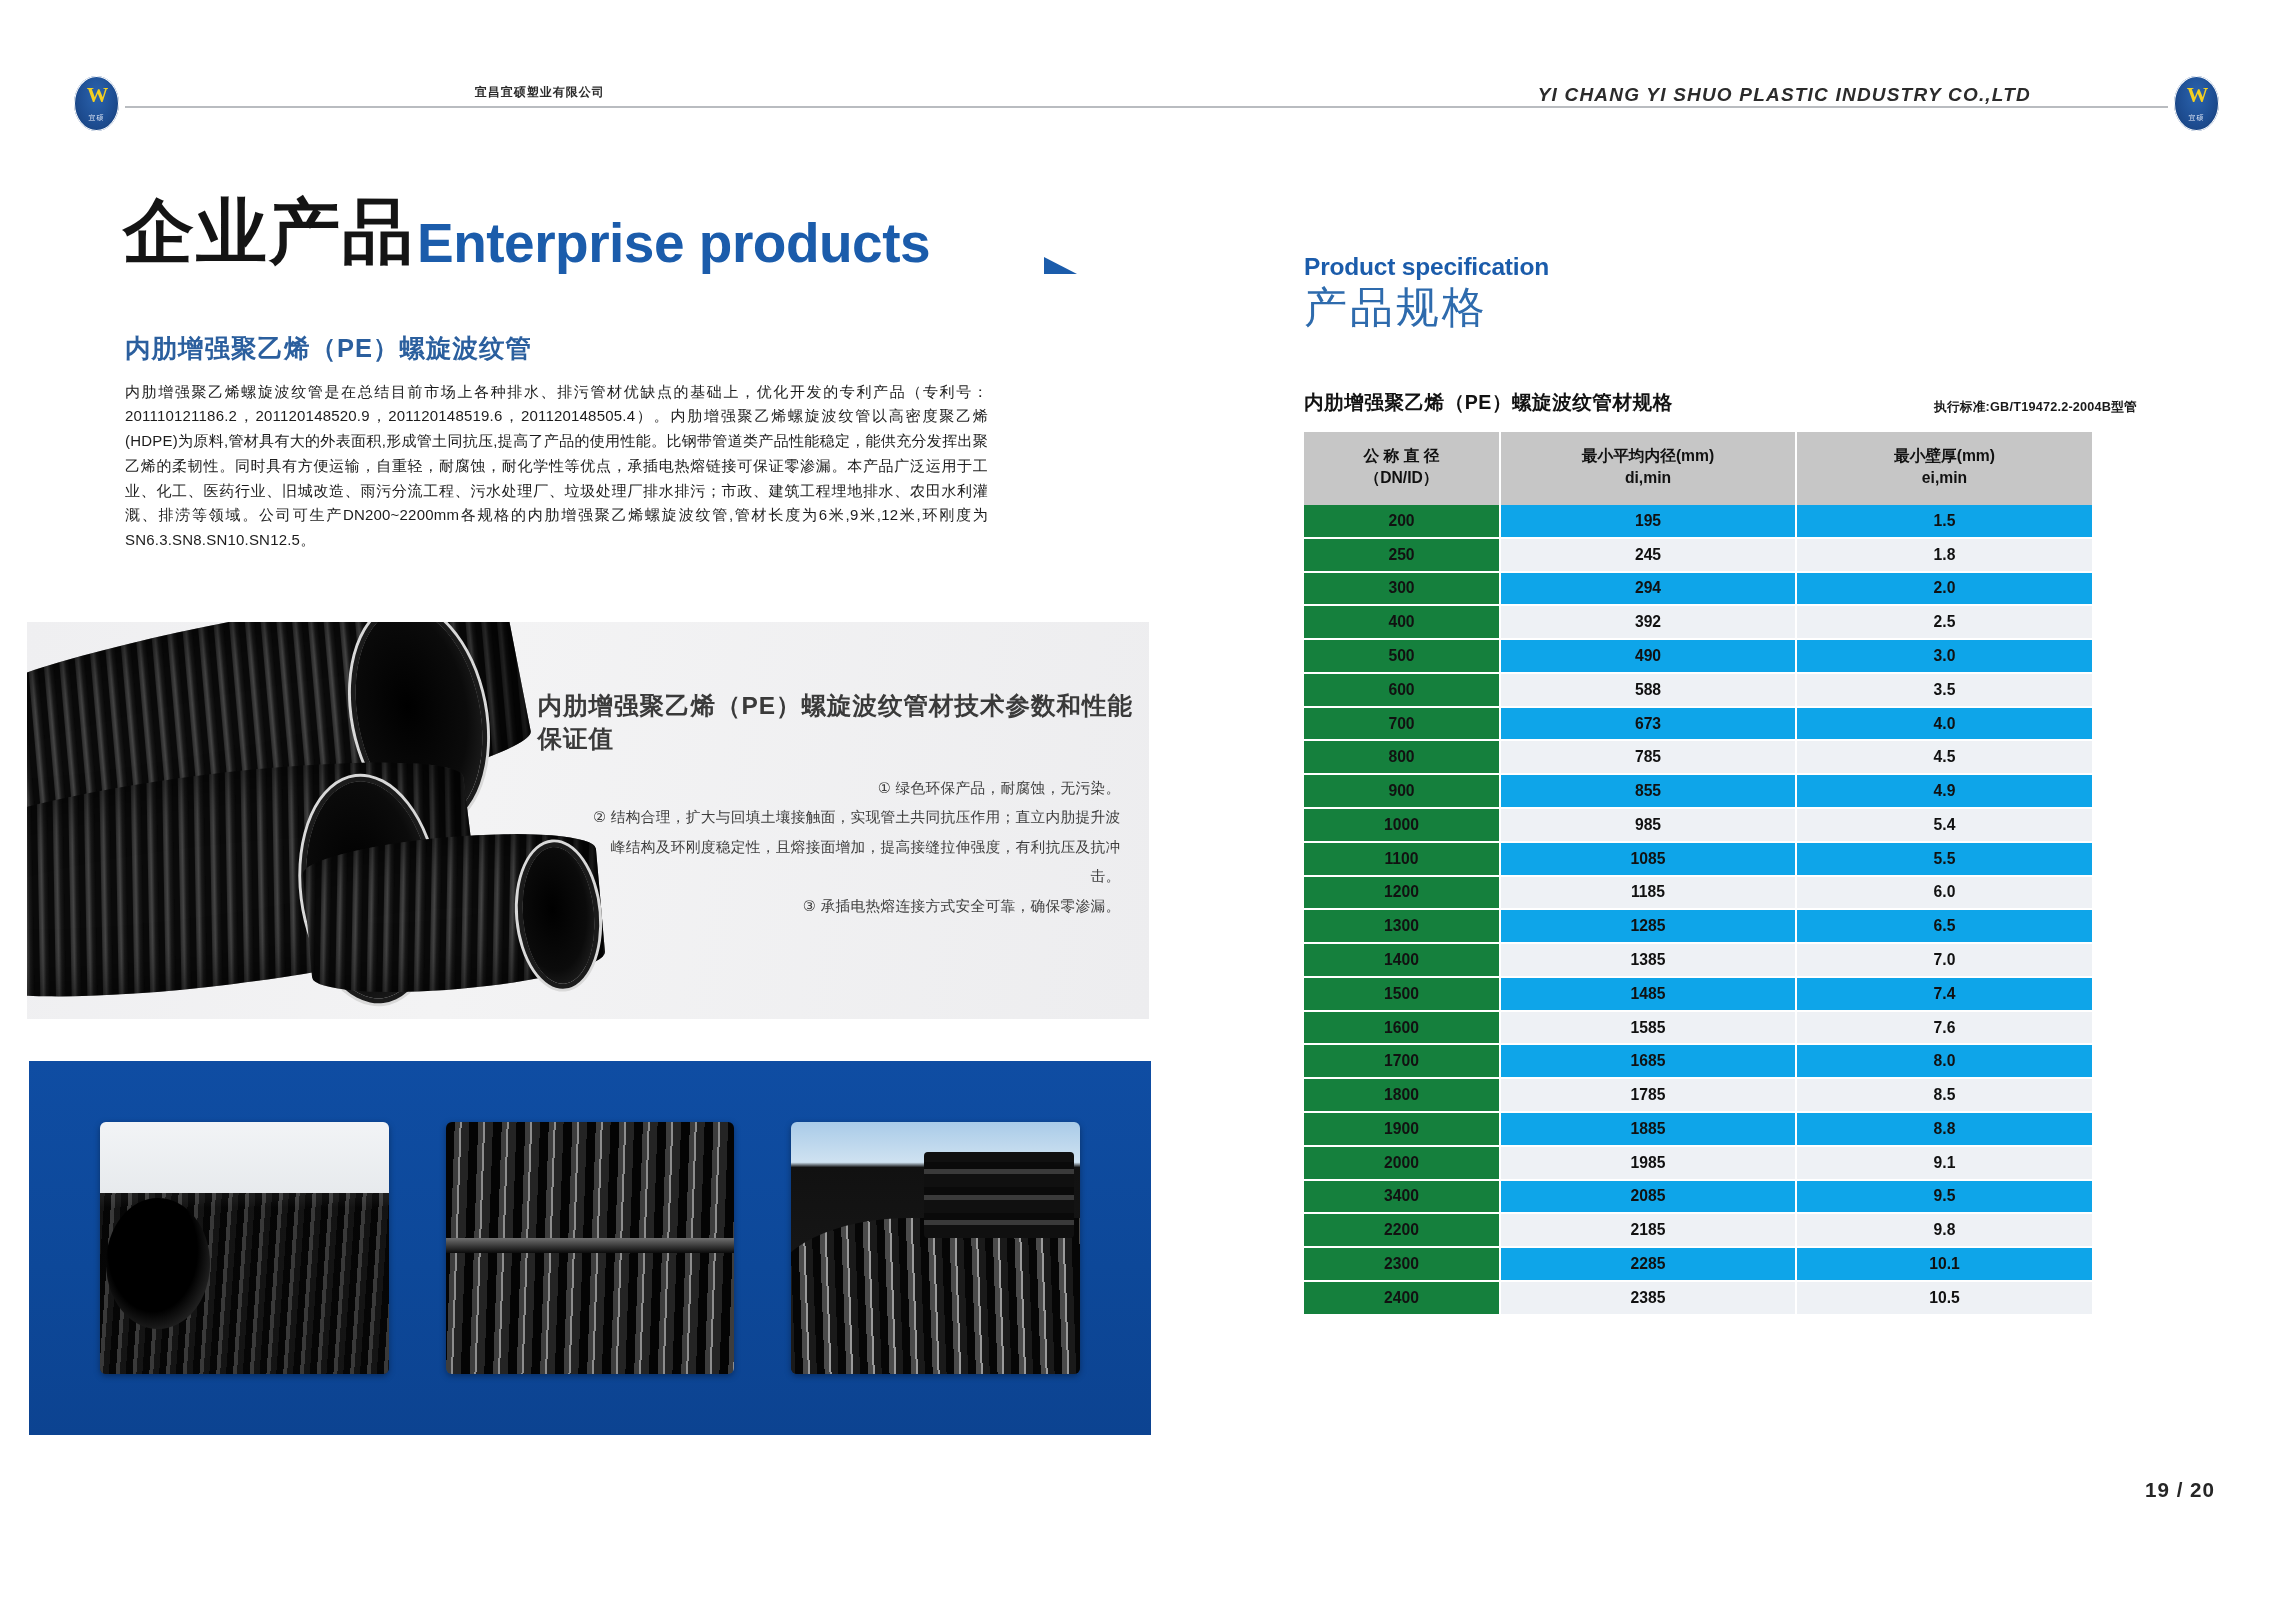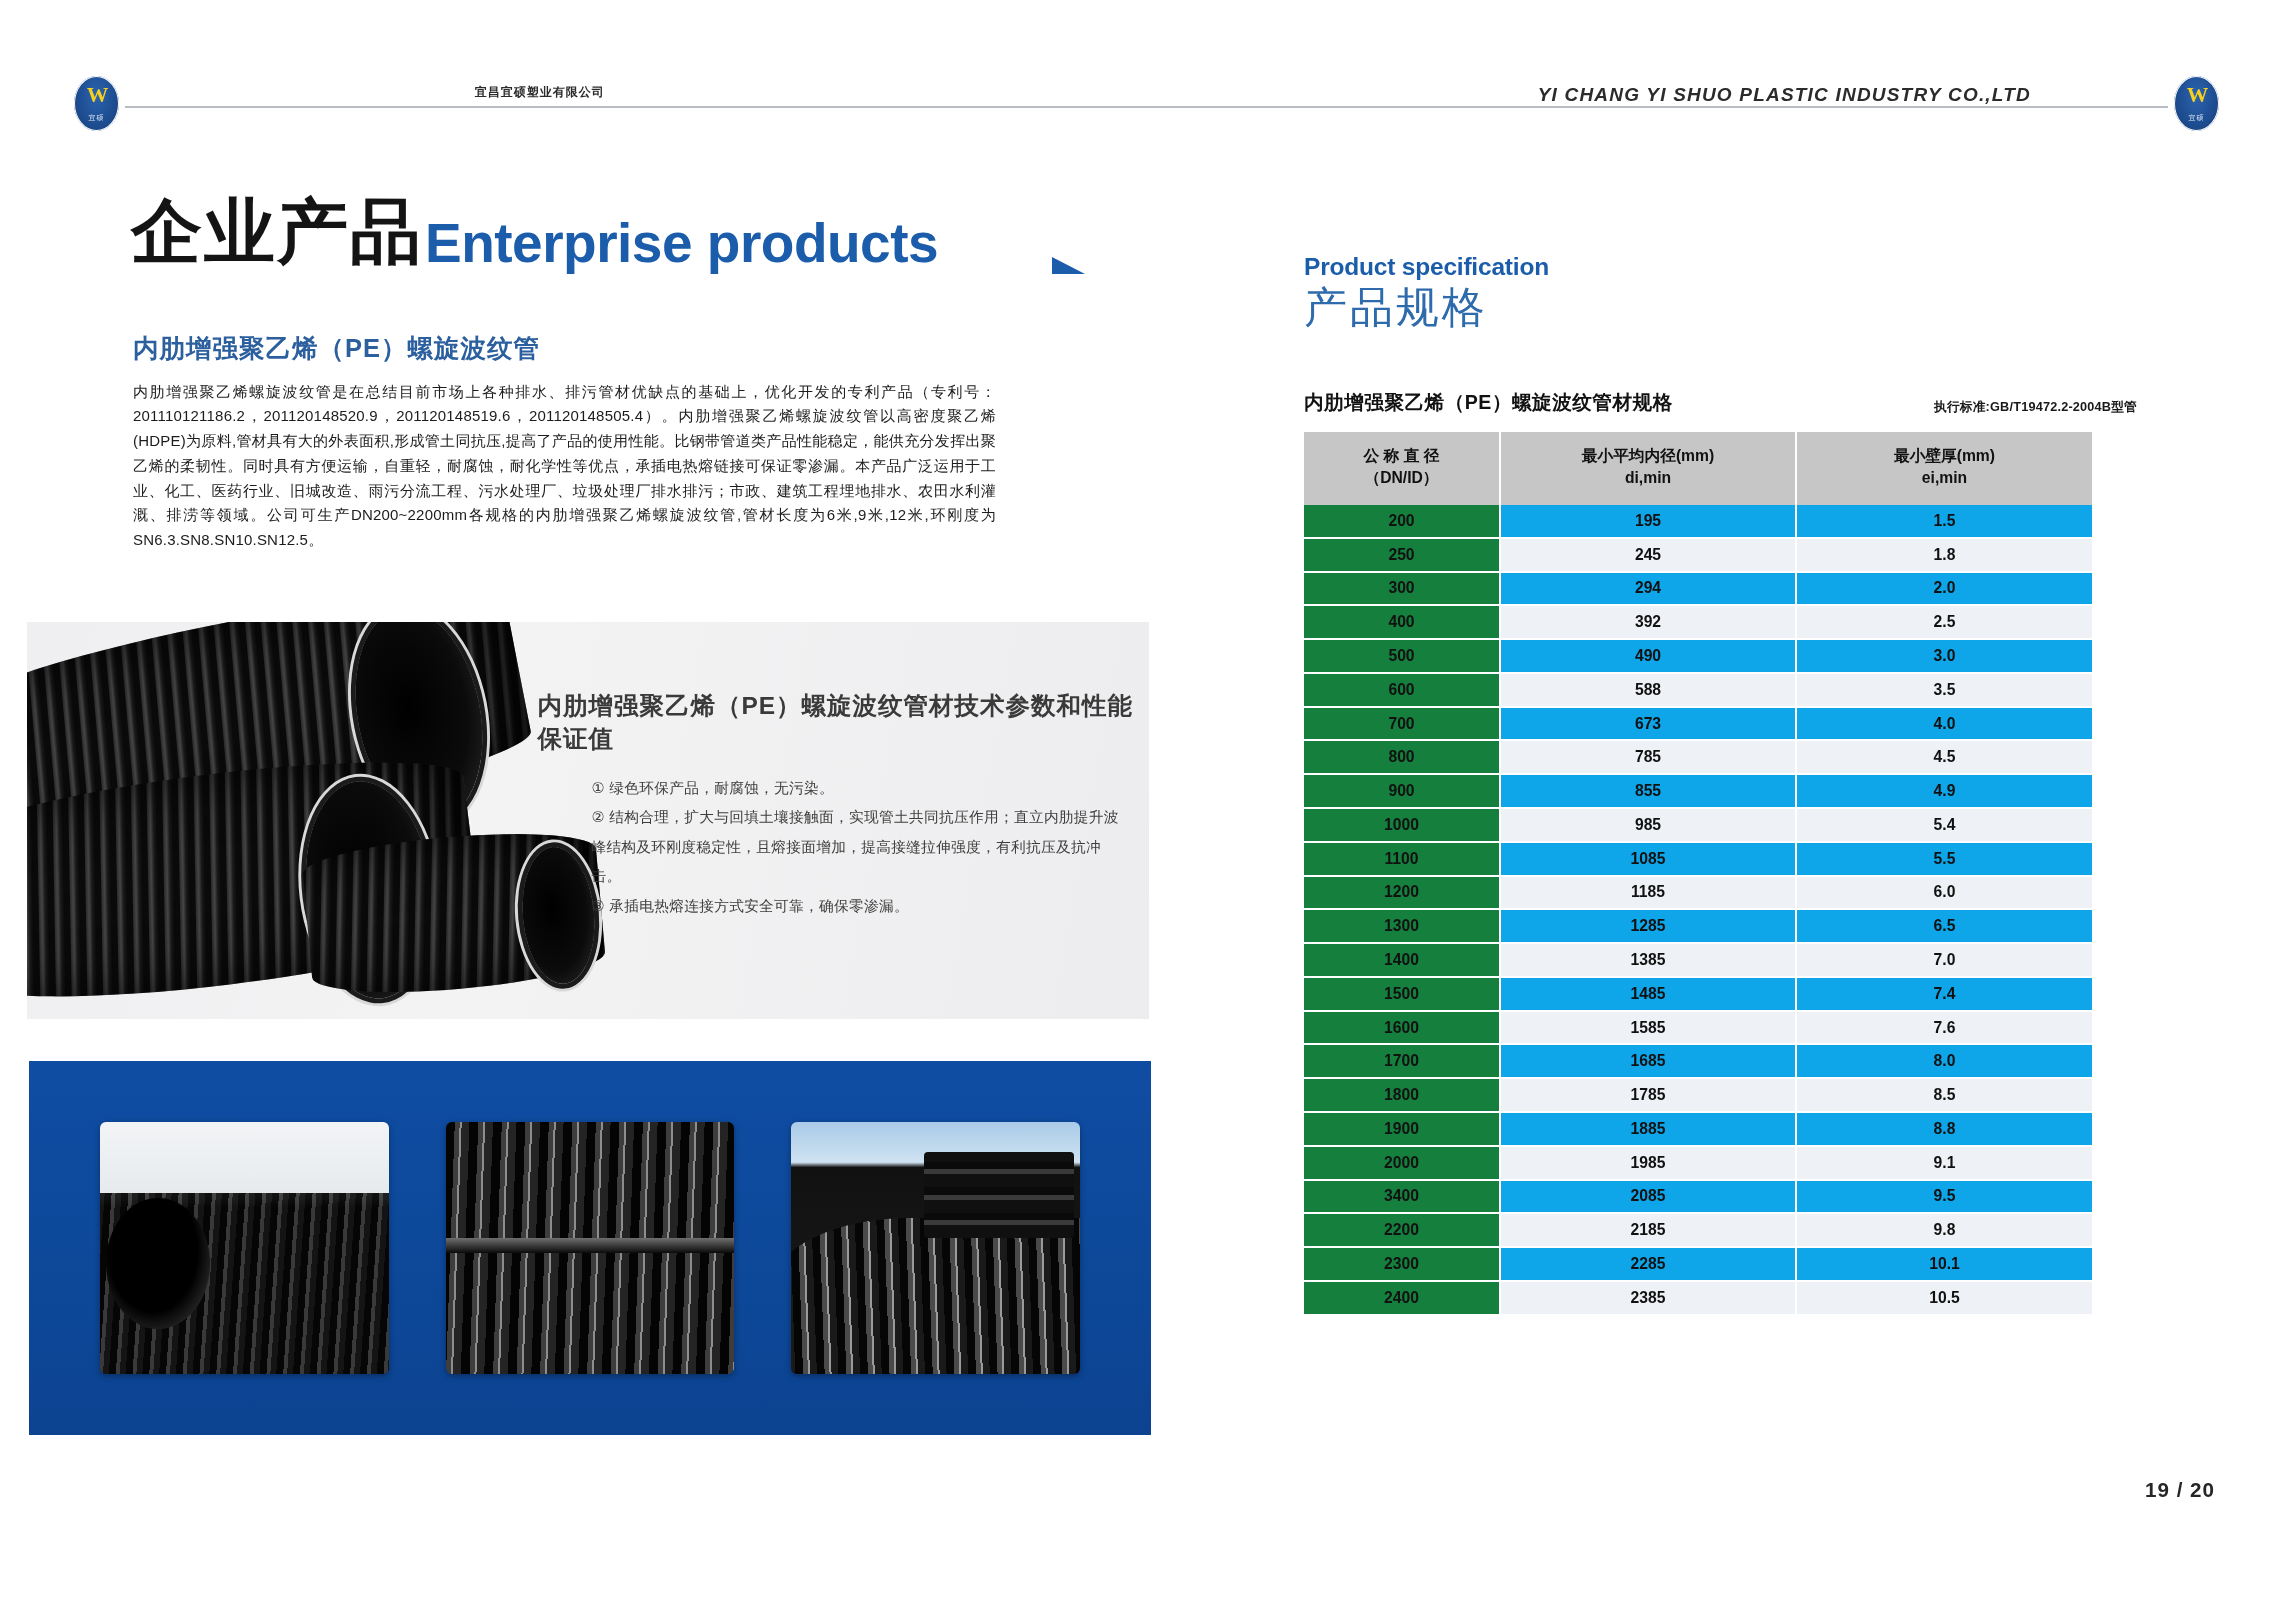"企业产品" .left-col { left: 8px -> 0 }
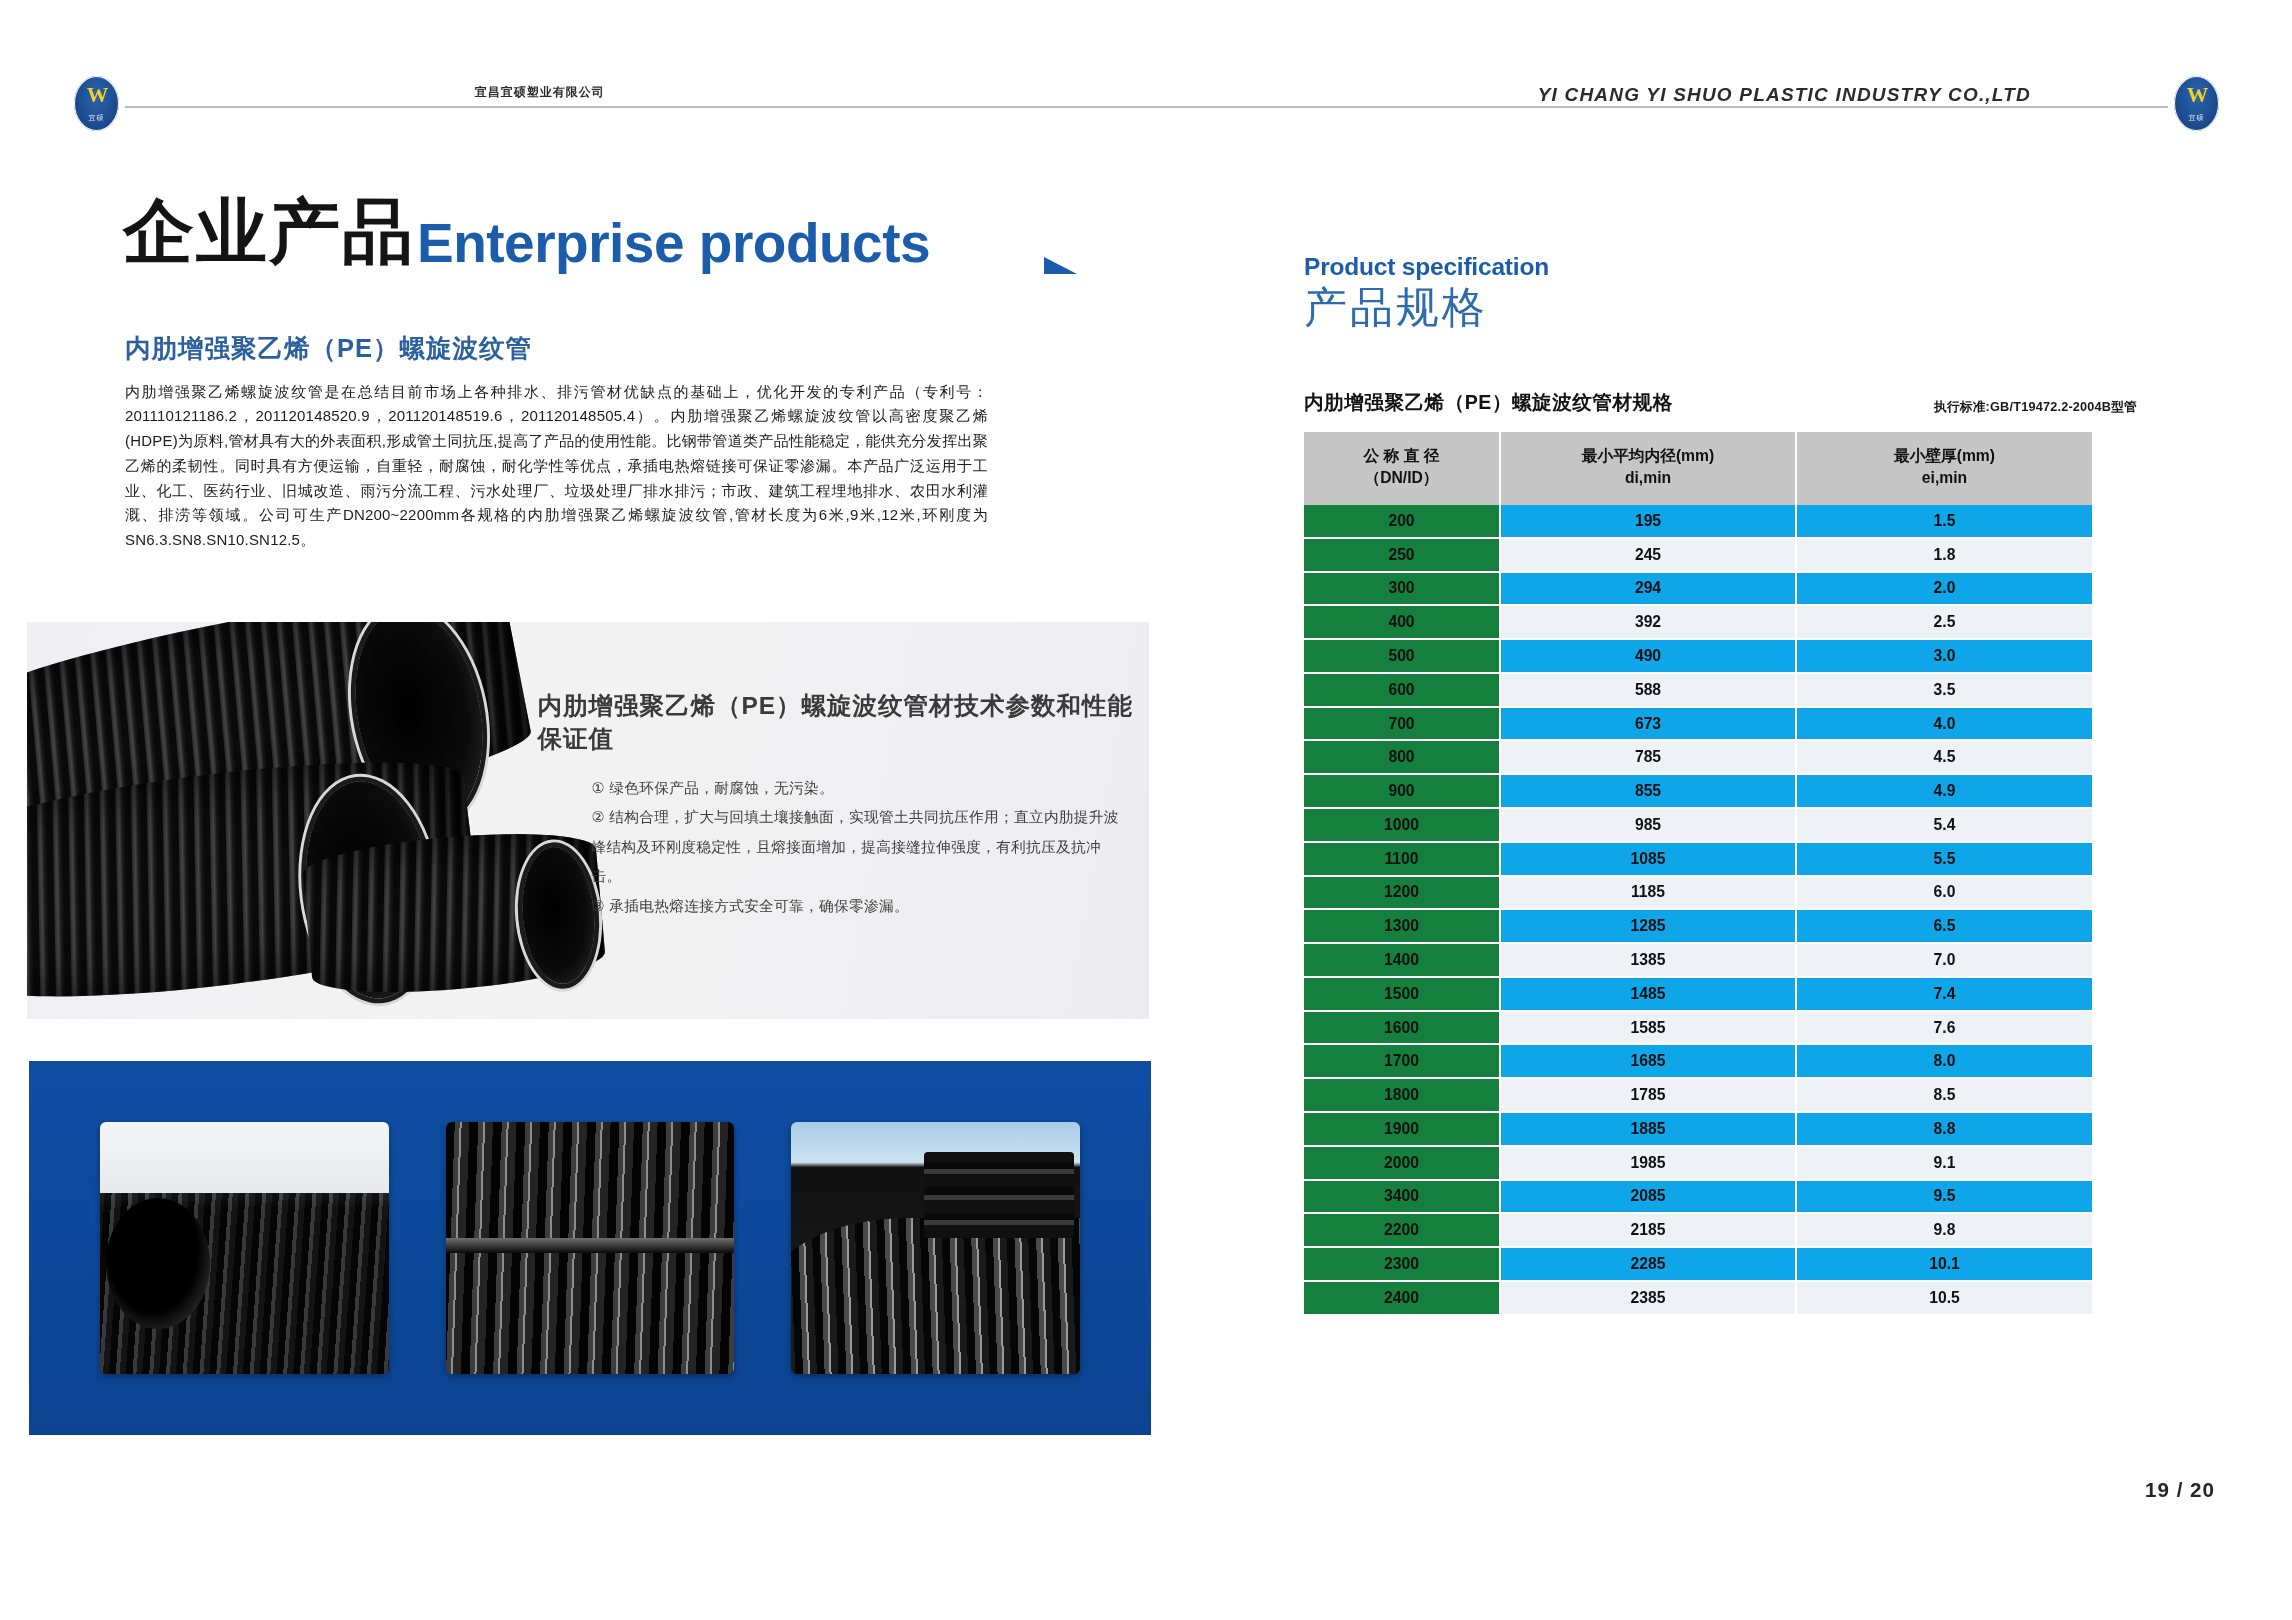"① 绿色环保产品，耐腐蚀，无污染。" .gp-list div { text-align: none -> right }
